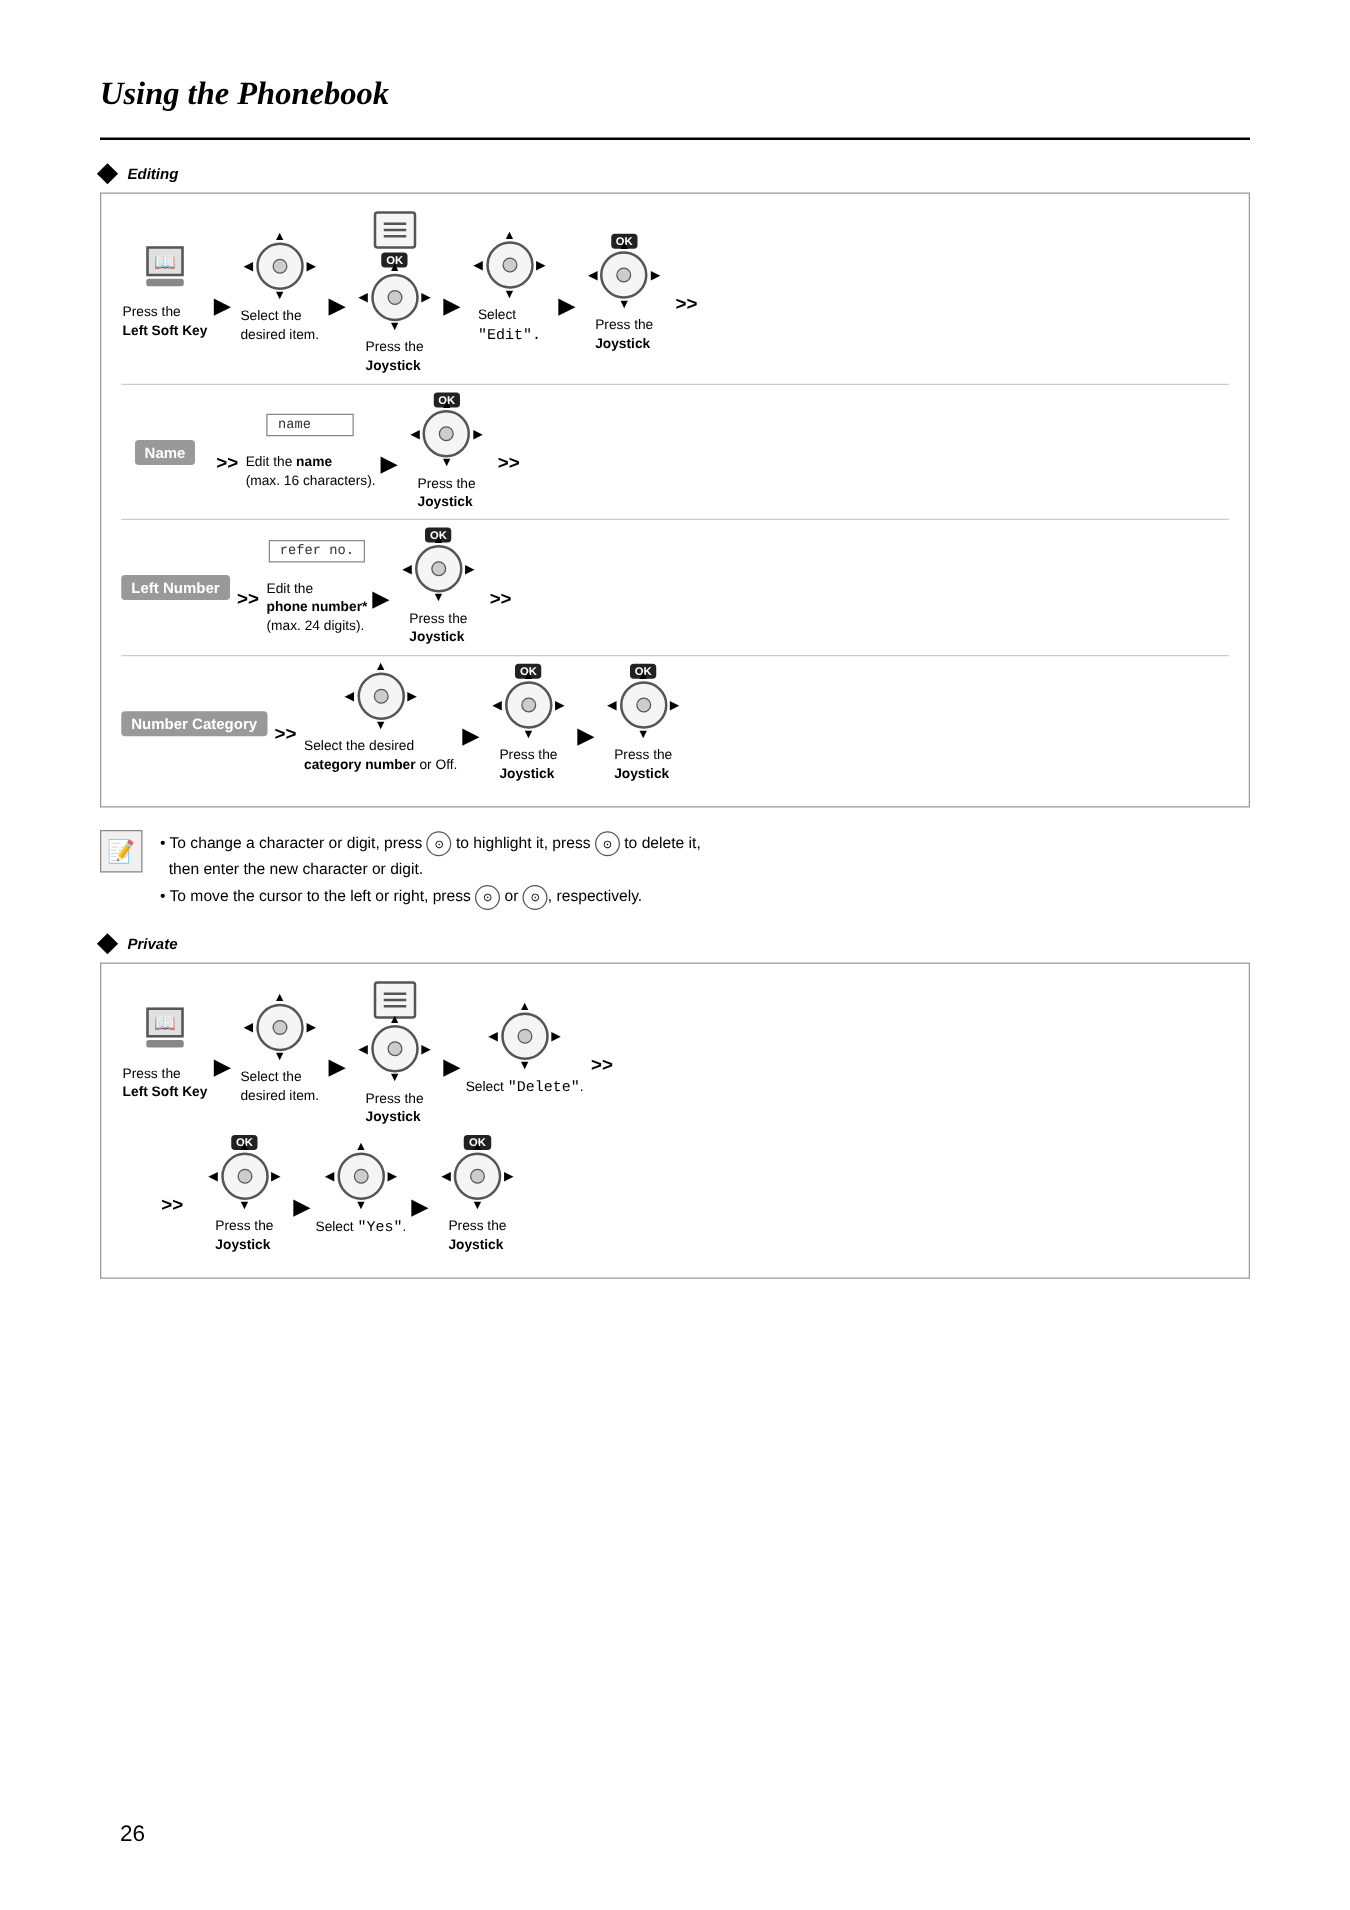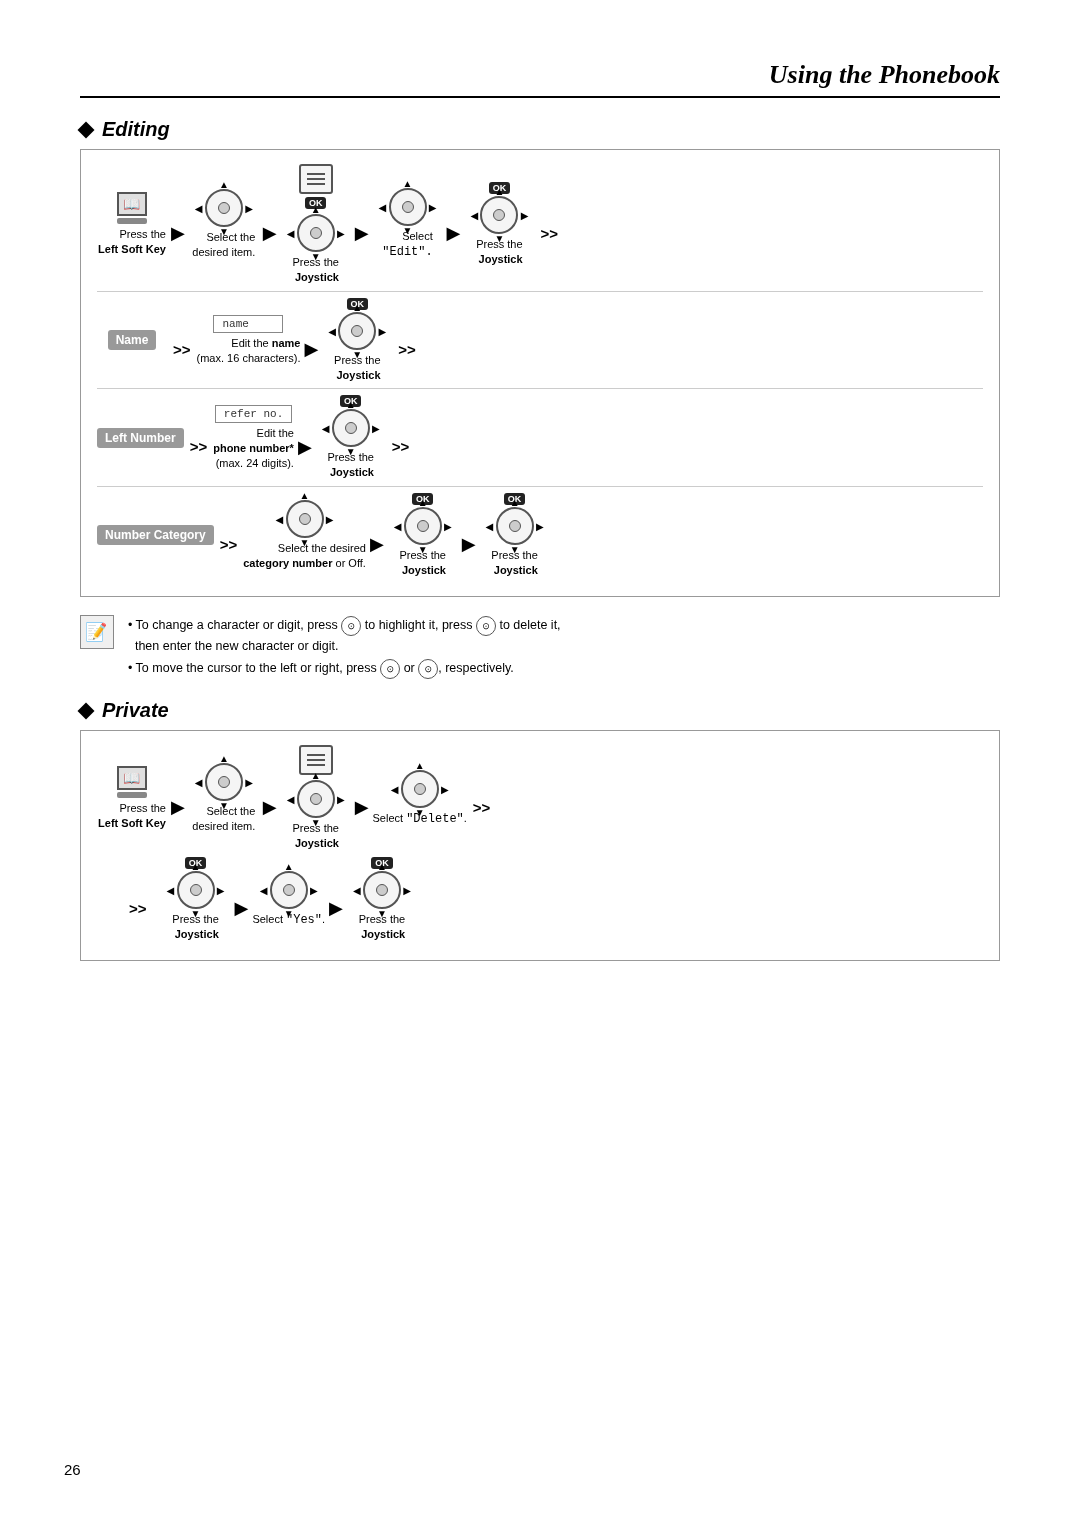"Using the Phonebook" h1.page-title { padding-bottom: 6px -> 20px; text-align: right -> none }
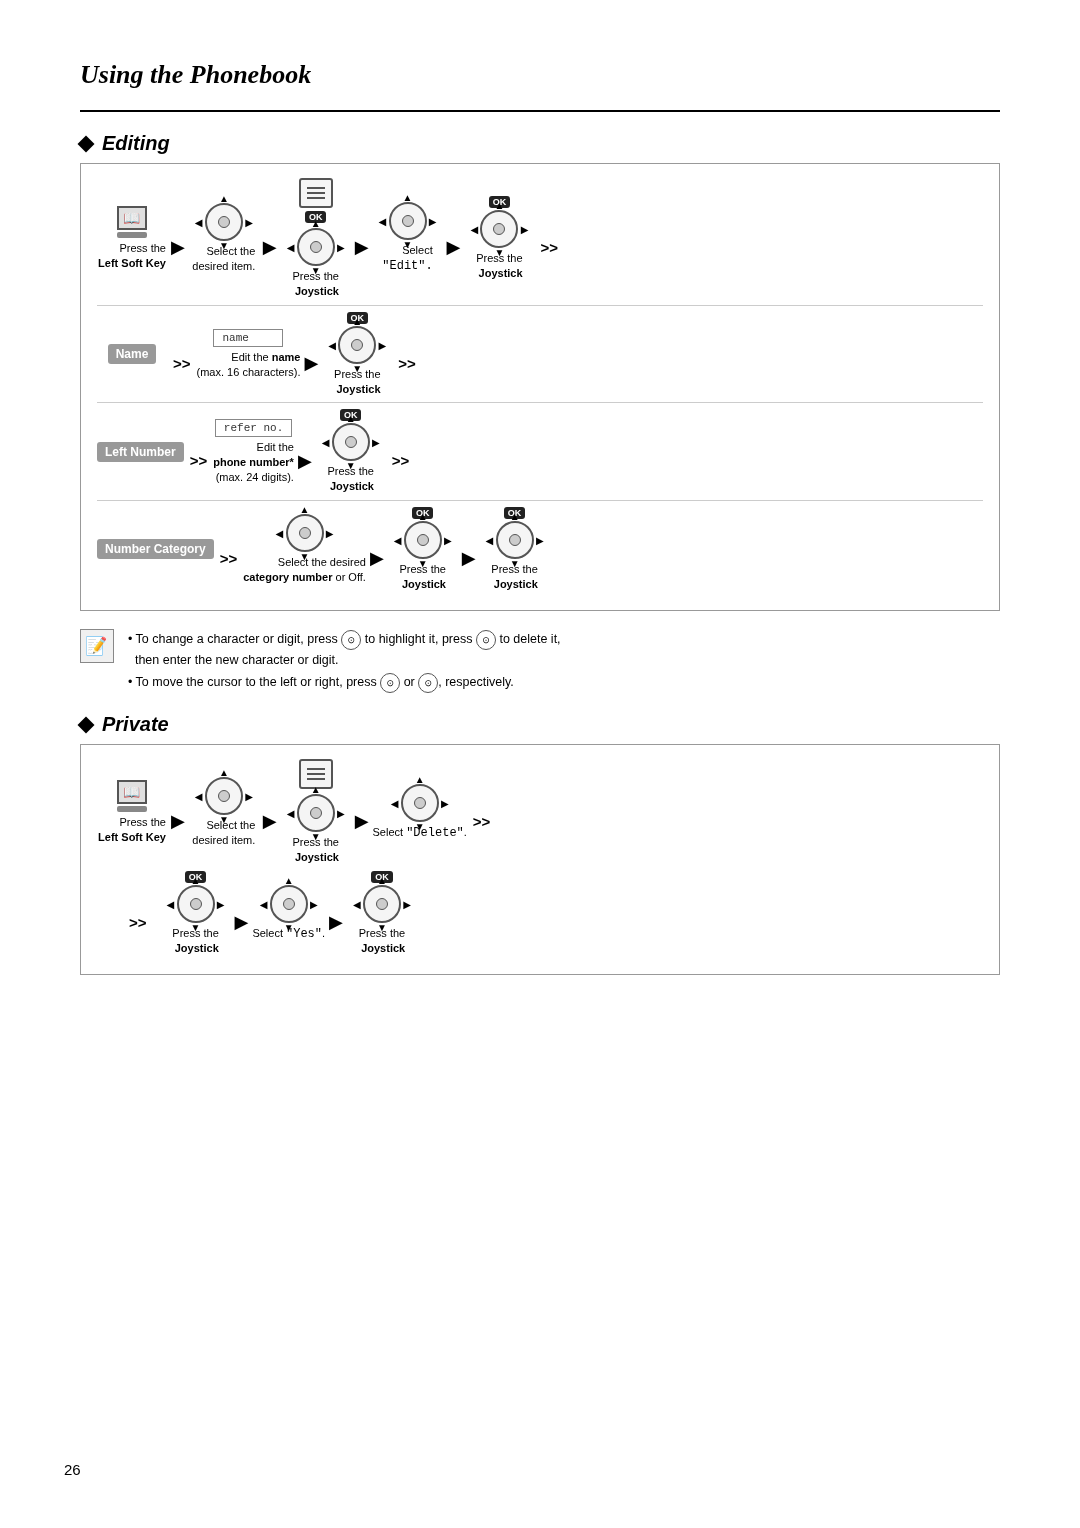"Editing" .section-header { font-size: 20px -> 12px }
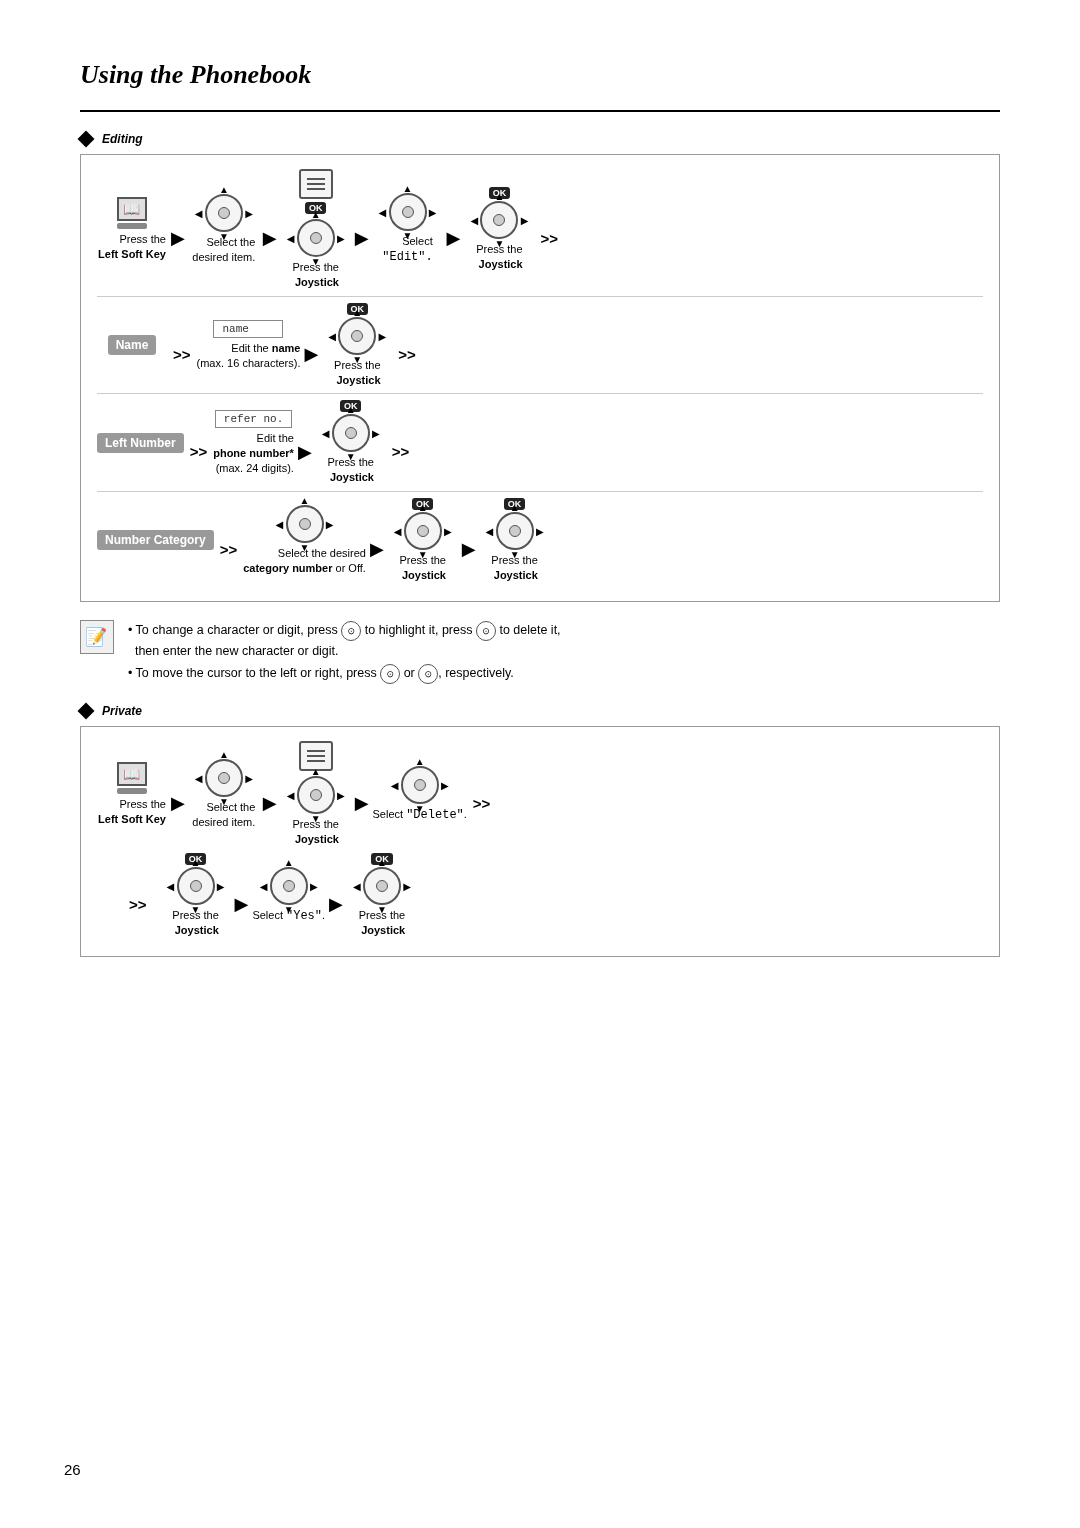"Press the" .cell-label { margin-top: 3px -> 14px; text-align: right -> left }
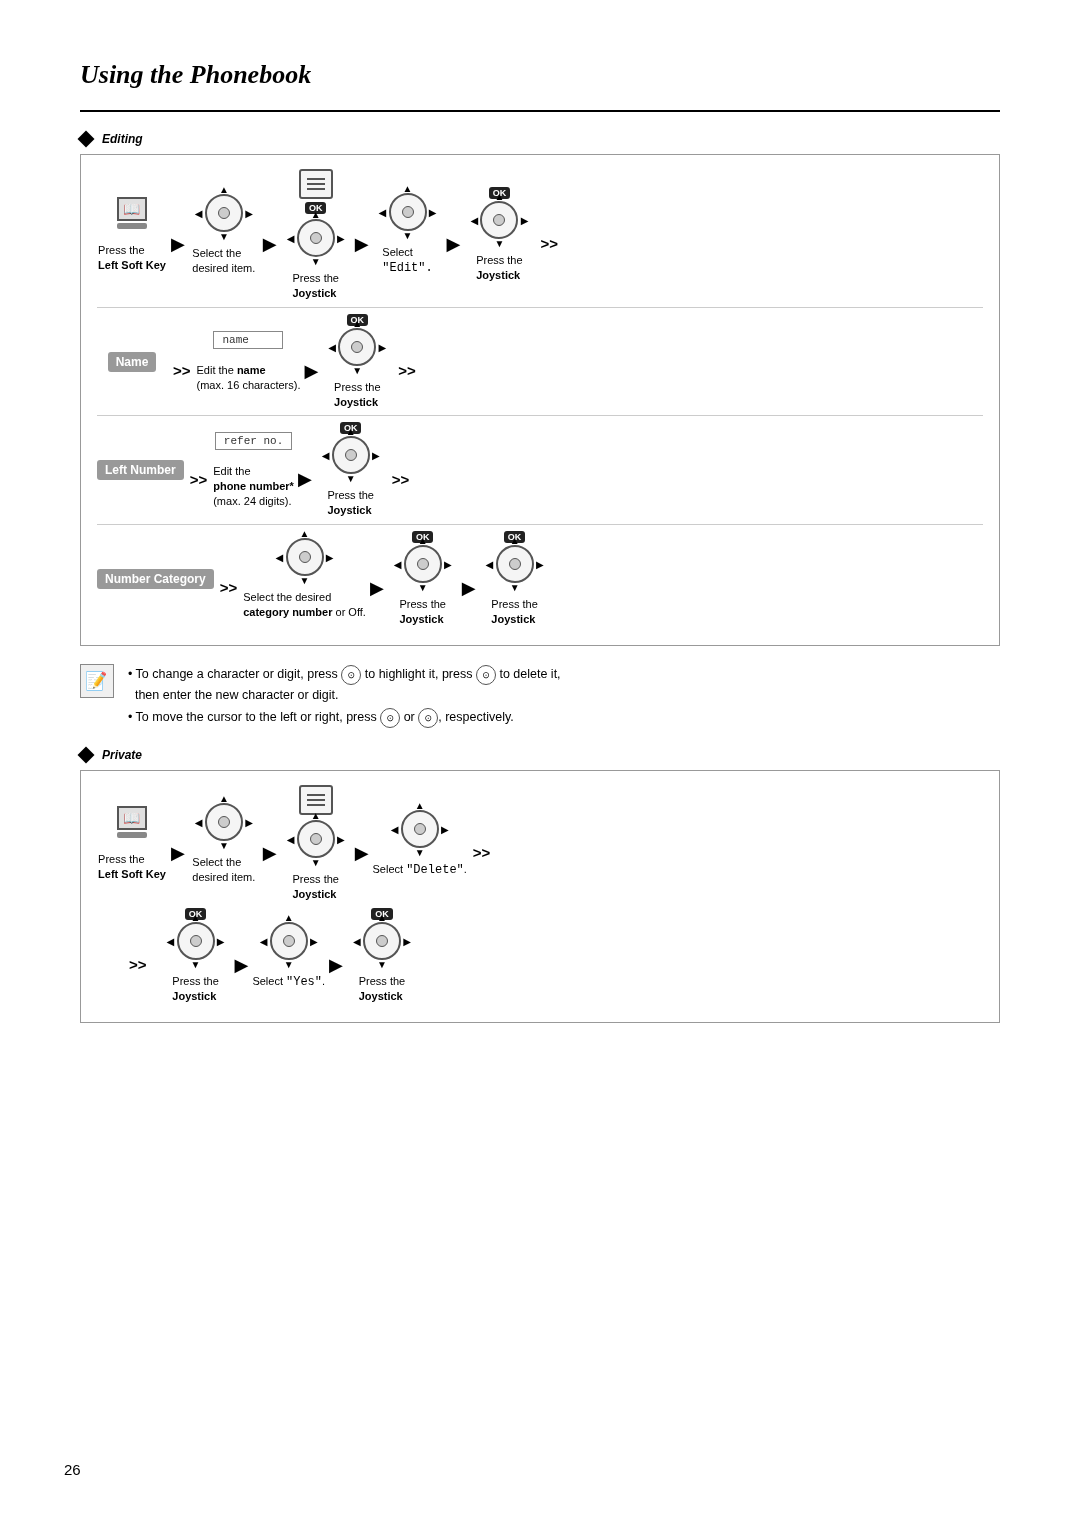"26" .page-num { font-size: 15px -> 18px; left: 64px -> 96px }
